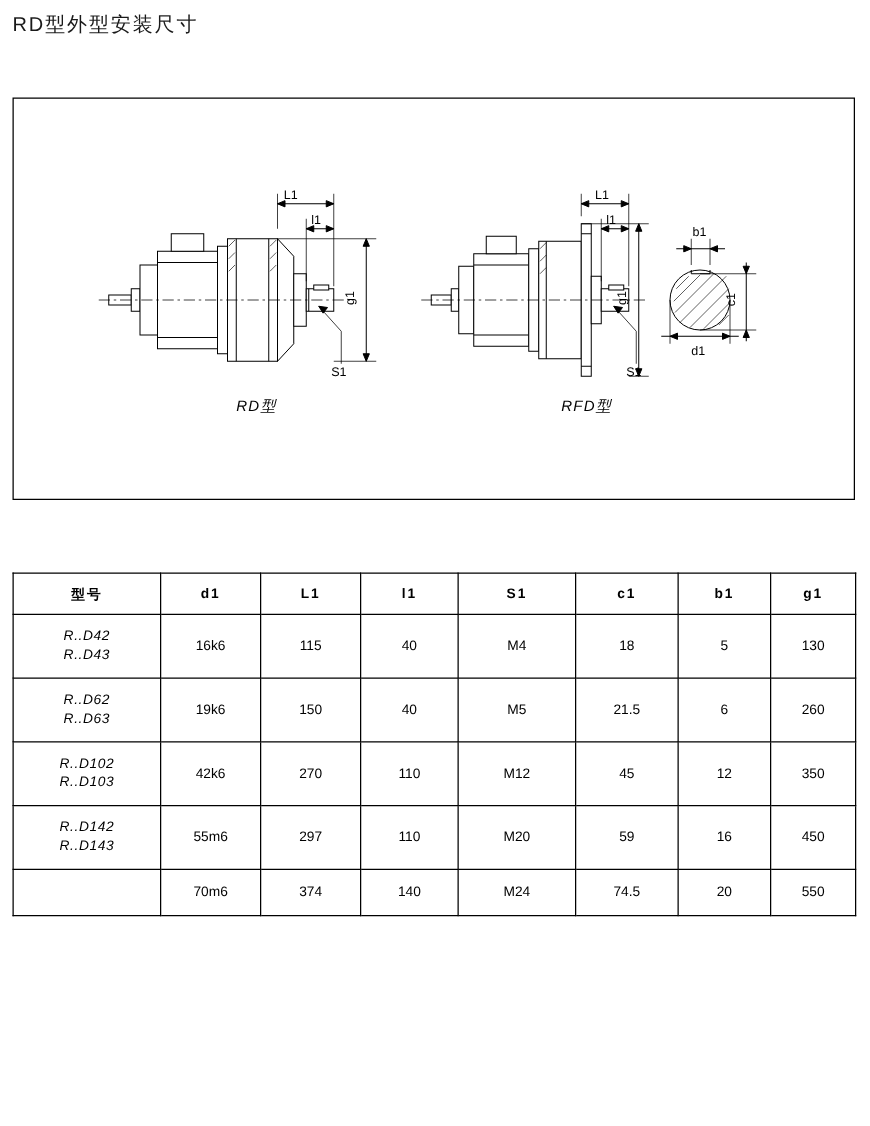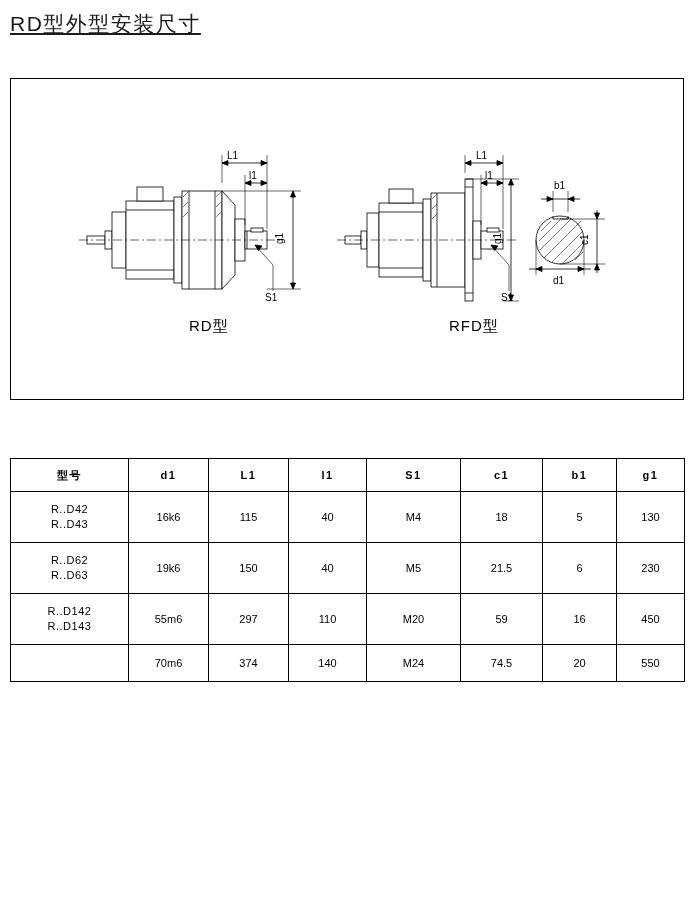"RD型外型安装尺寸" .page-title { font-size: 21px -> 16px; text-decoration: underline -> none }
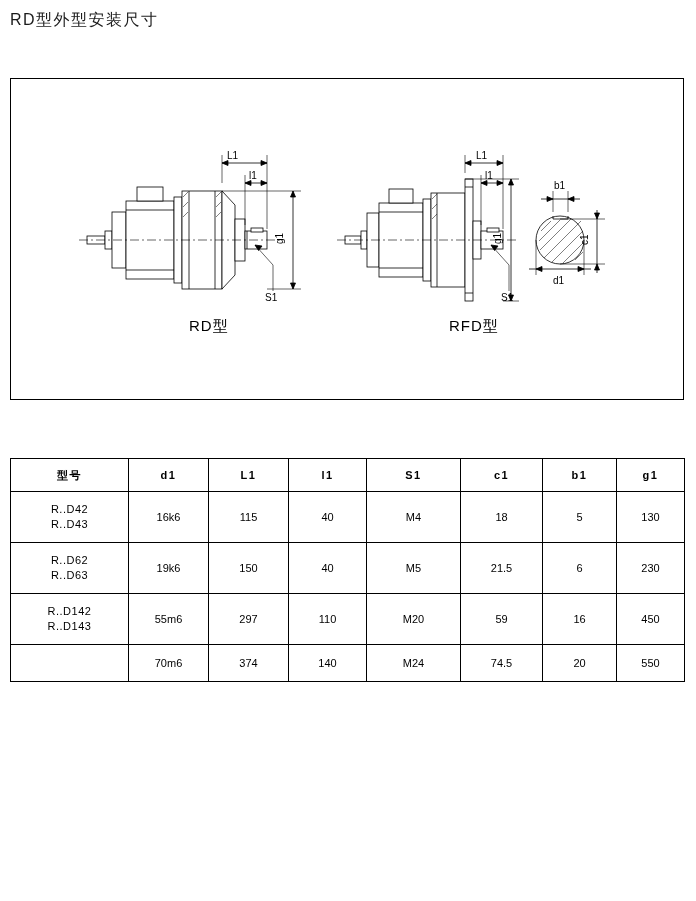"RD型" .caption { font-size: 15px -> 12px; font-style: none -> italic }
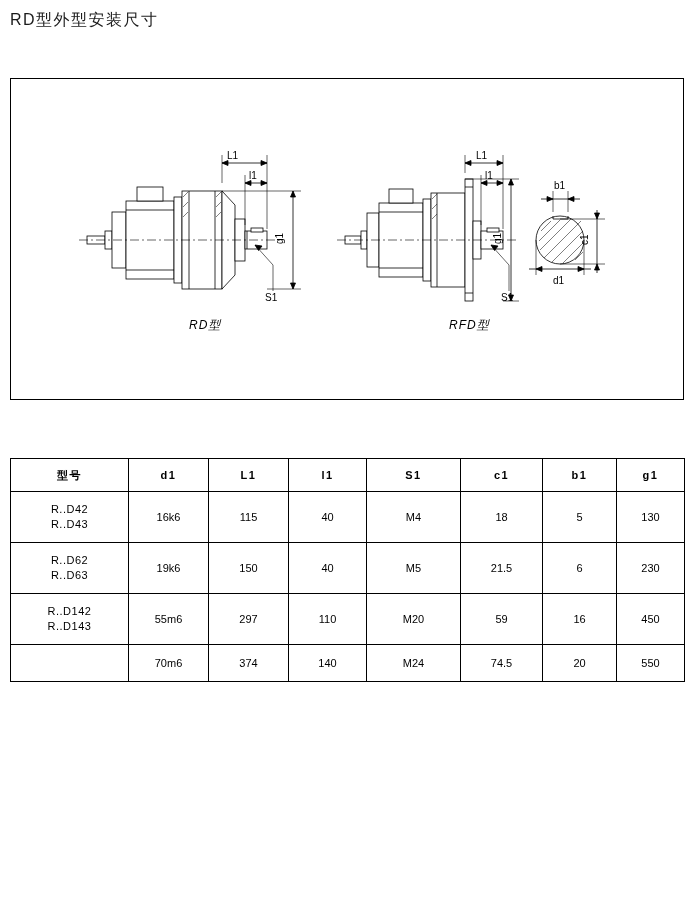"R..D42" .model-cell { font-style: none -> italic }
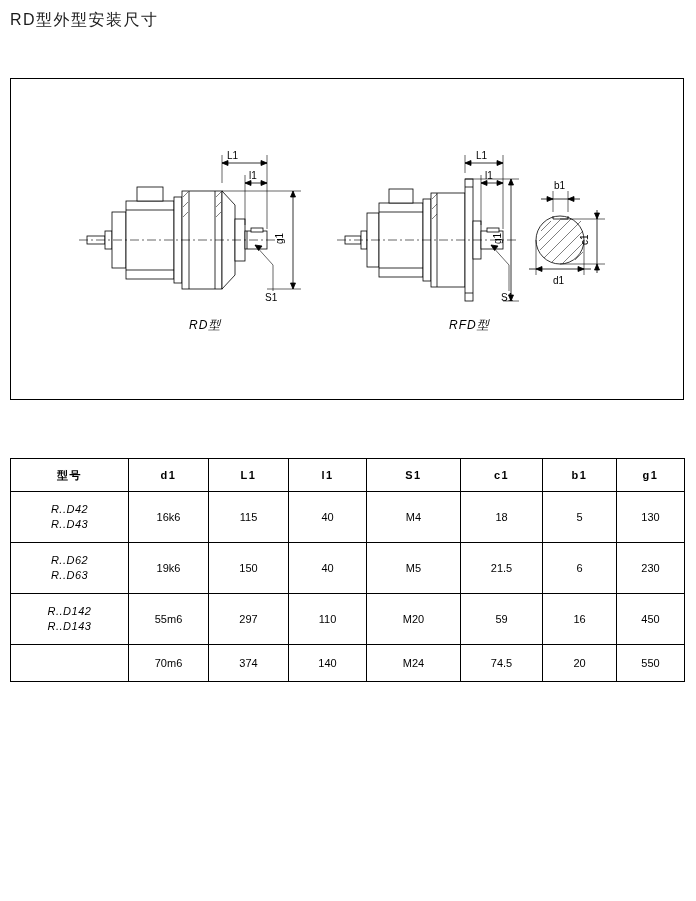"230" td { text: 230 -> 260 }
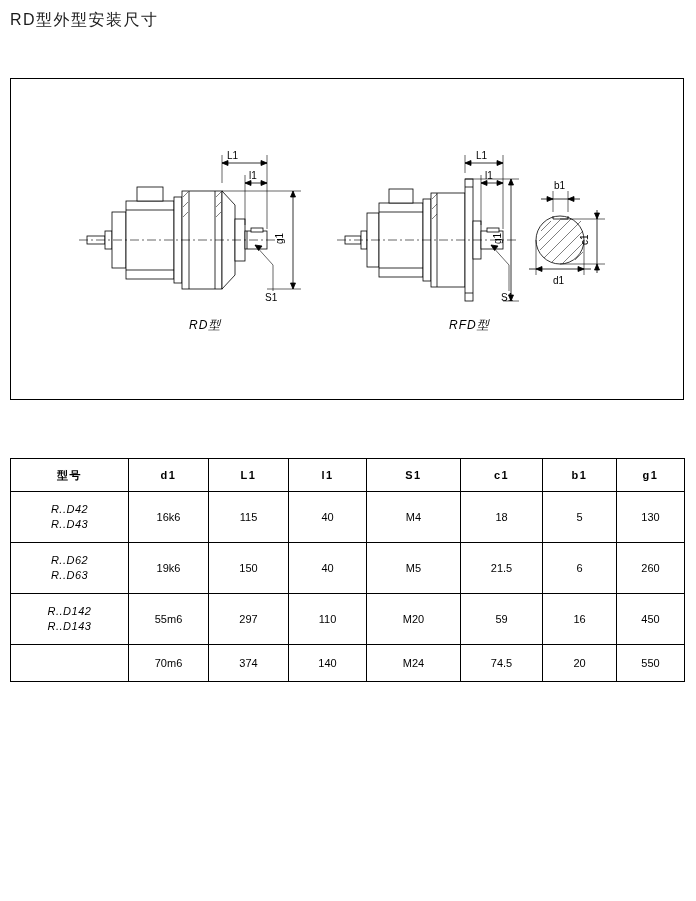"R..D102" tr { html: none -> <tr> <td> <div> <div>R..D102</div> <div>R..D103</div> </div> </td> <td>42k6</td> <td>270</td> <td>110</td> <td>M12</td> <td>45</td> <td>12</td> <td>350</td> </tr> }
